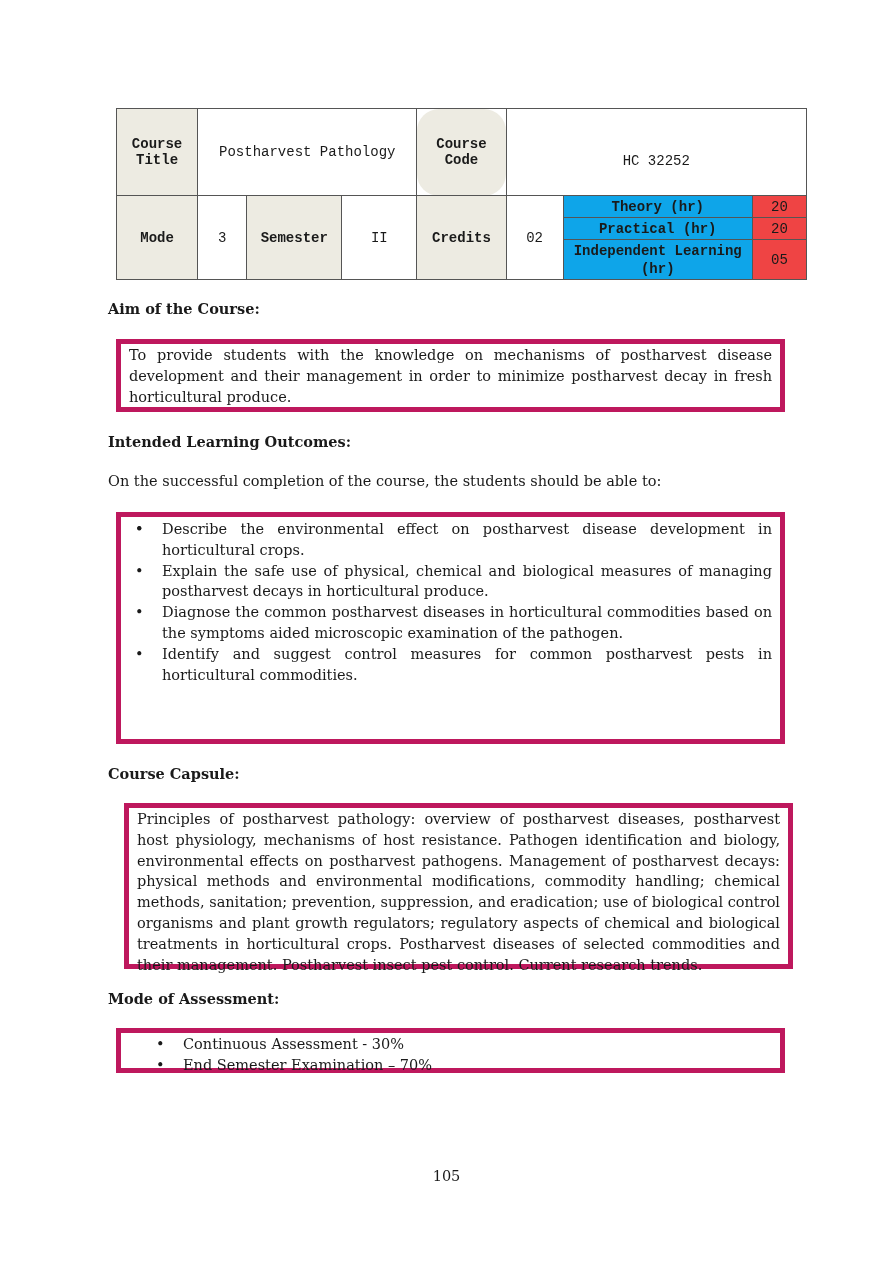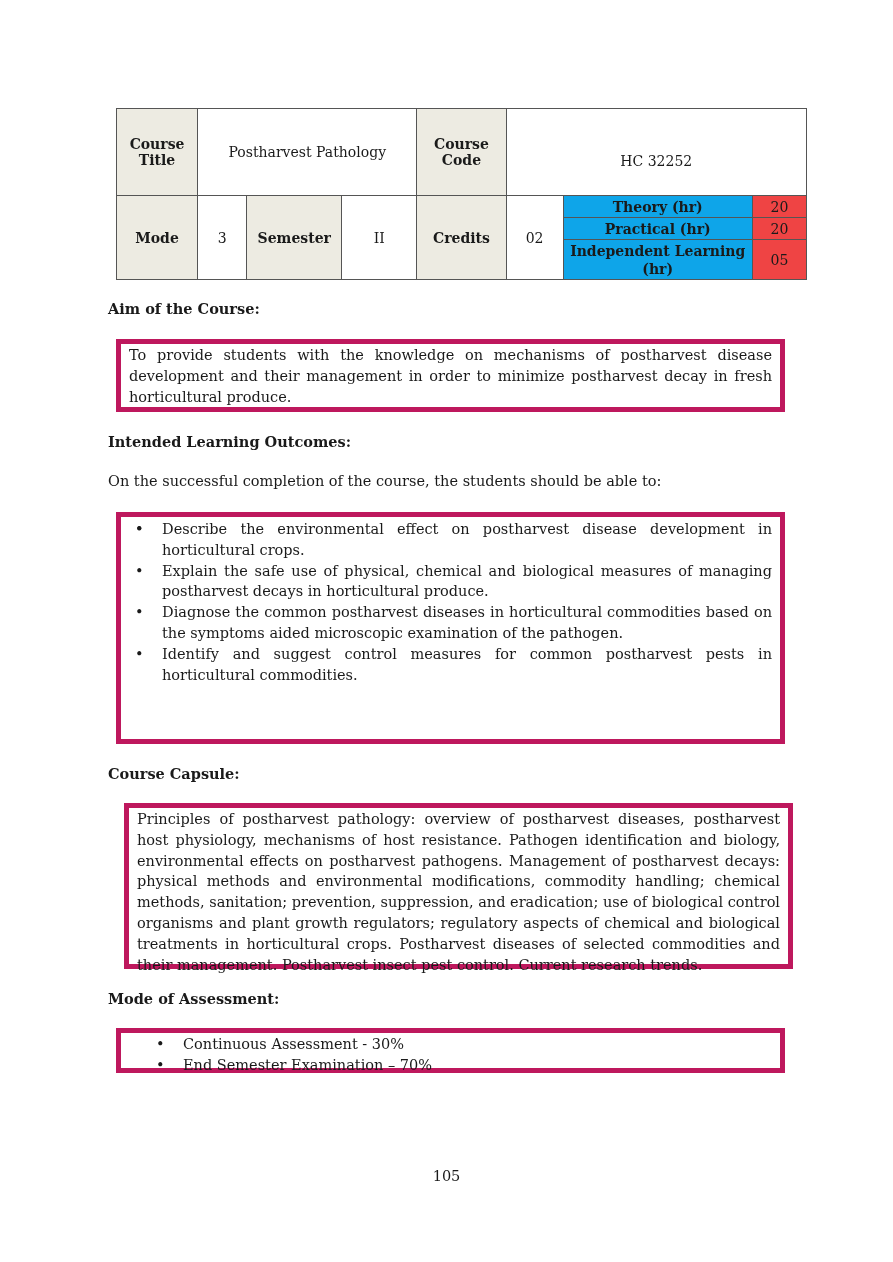"Course Title" table.course td { font-family: none -> Liberation Mono, monospace }
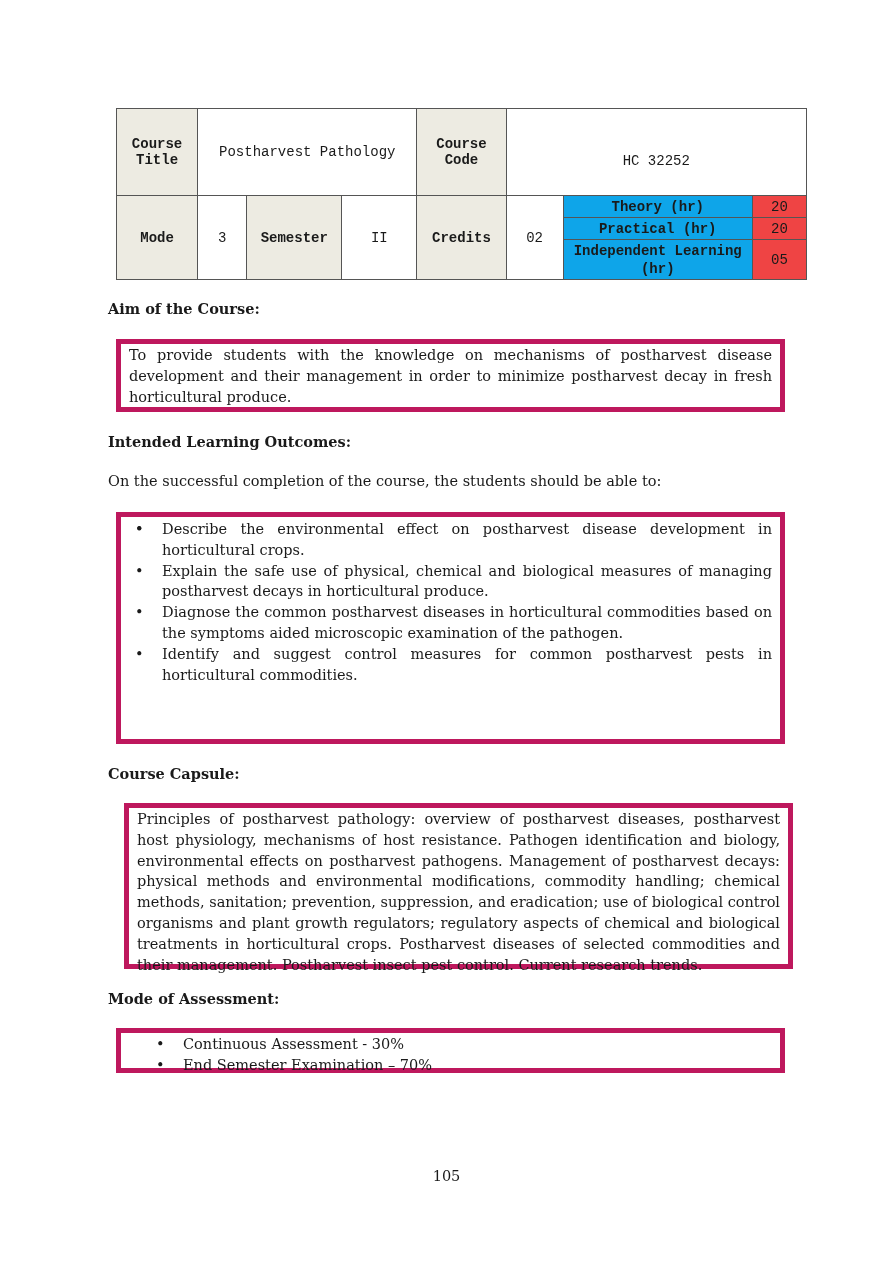"Course Code" td.lbl { border-radius: none -> 22px }
